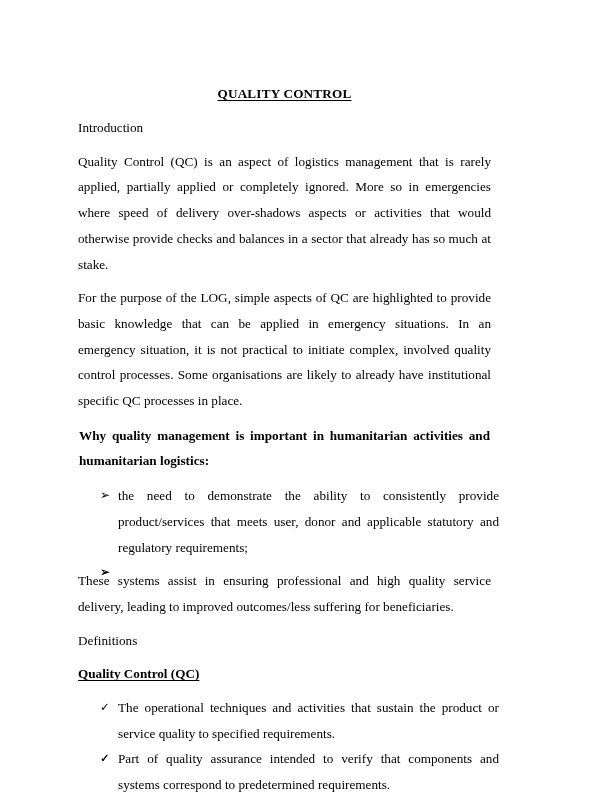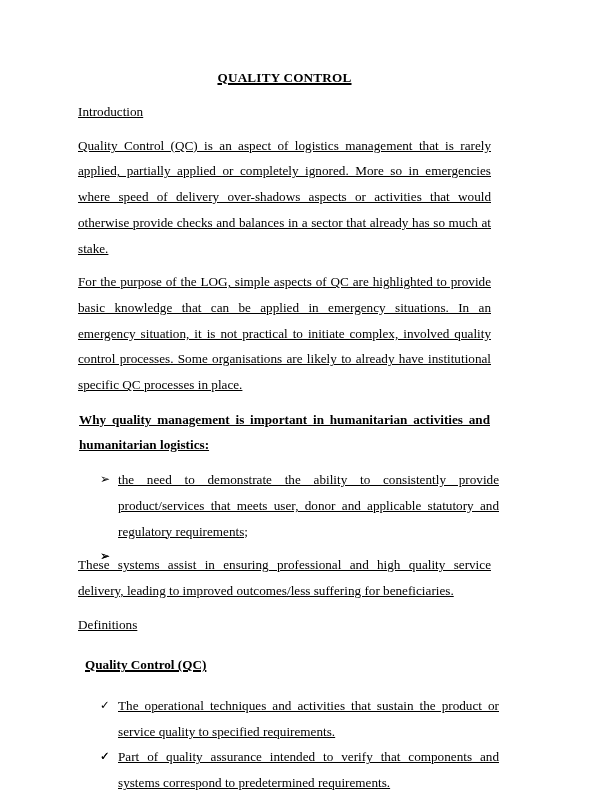"QUALITY CONTROL" .page { padding: 60px 69px 0 70px -> 76px 69px 0 70px; text-decoration: underline -> none }
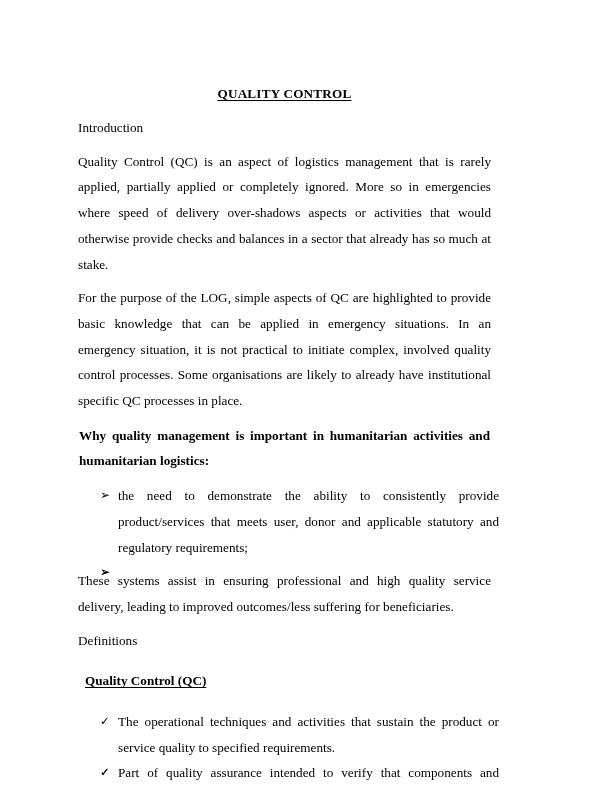"Quality Control (QC)" p.underline-head { margin: 15px -> 8px }
